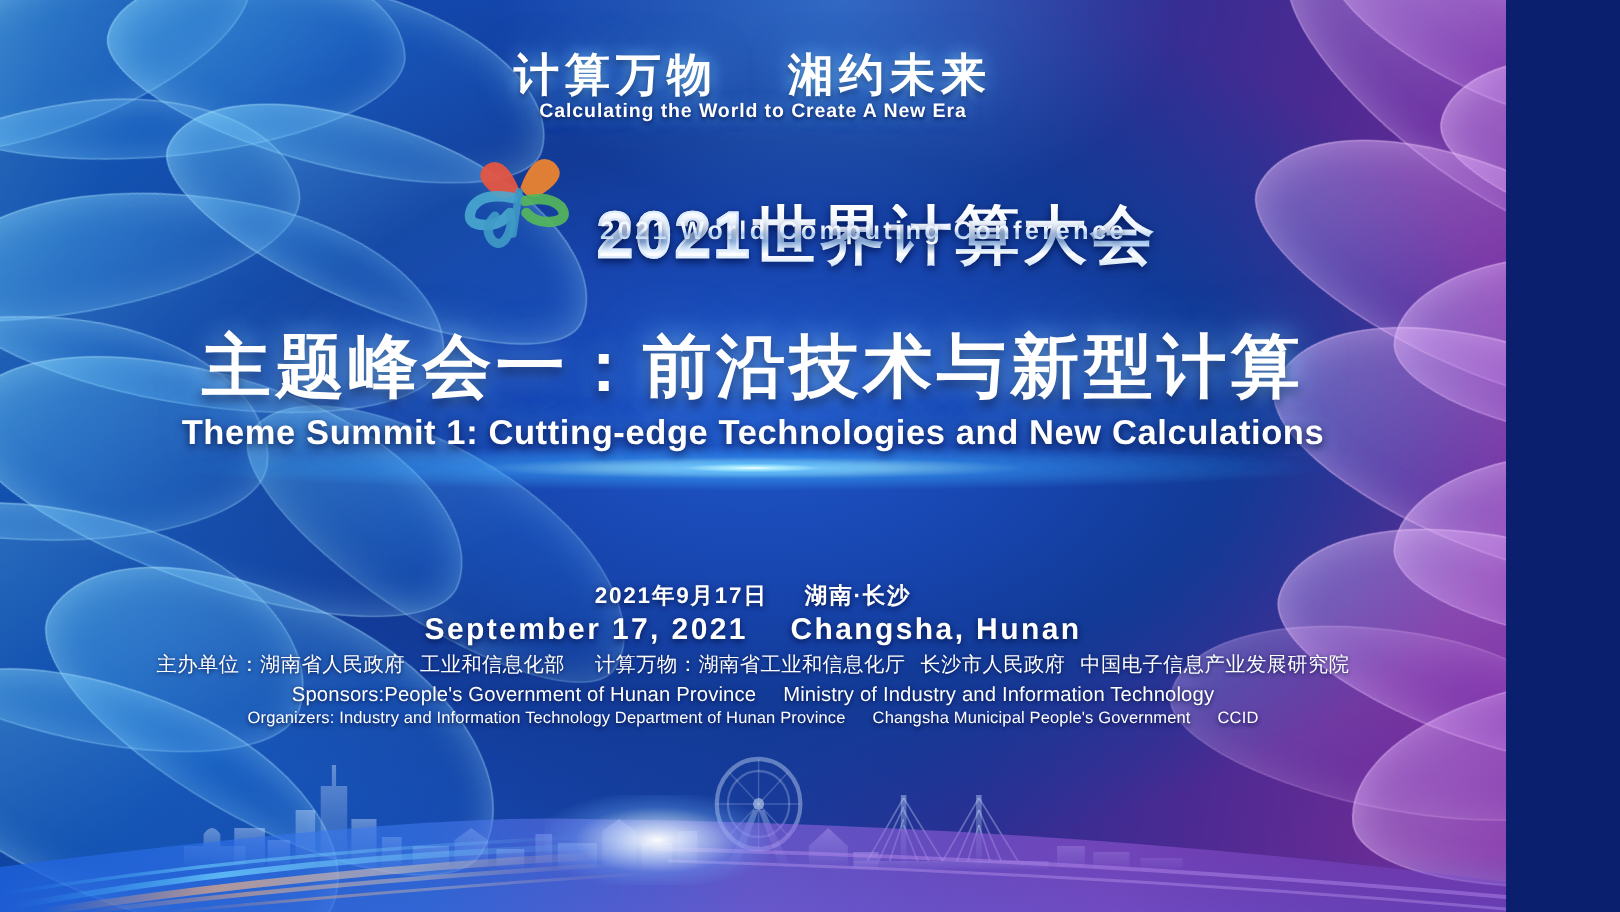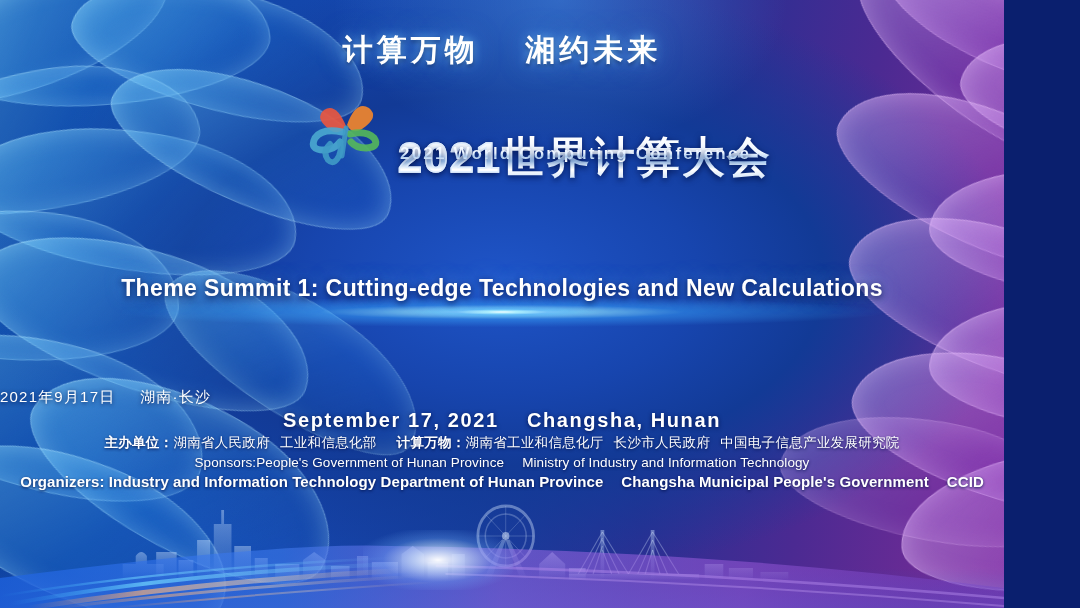"Calculating the World to Create" div.slogan-en { html: none -> <div>Calculating the World to Create A New Era</div> }
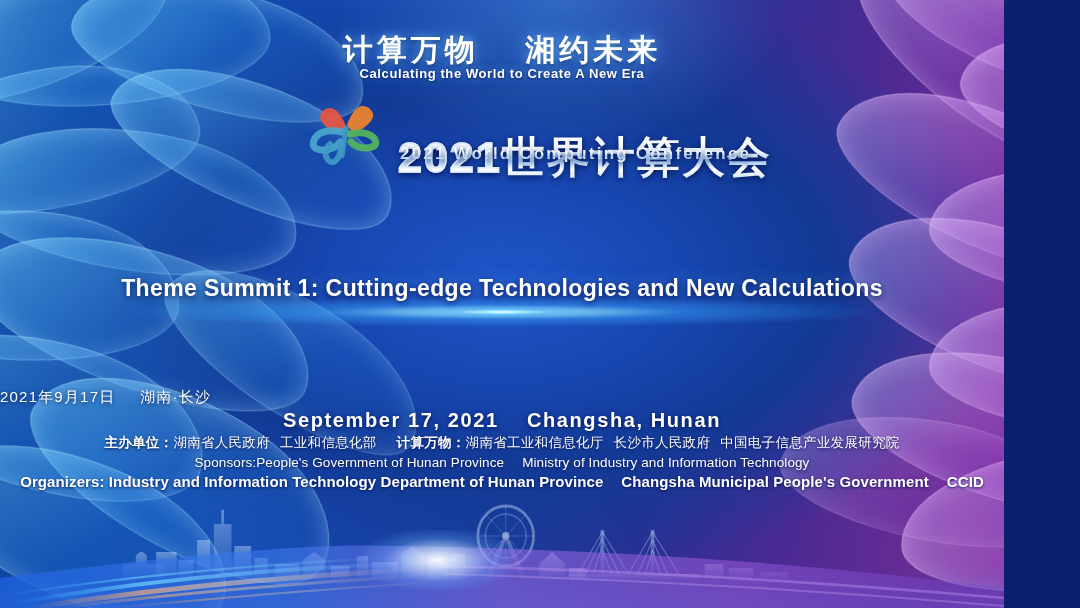"主题峰会一：前沿技术与新型计算" div.theme-cn { html: none -> <div>主题峰会一：前沿技术与新型计算</div> }
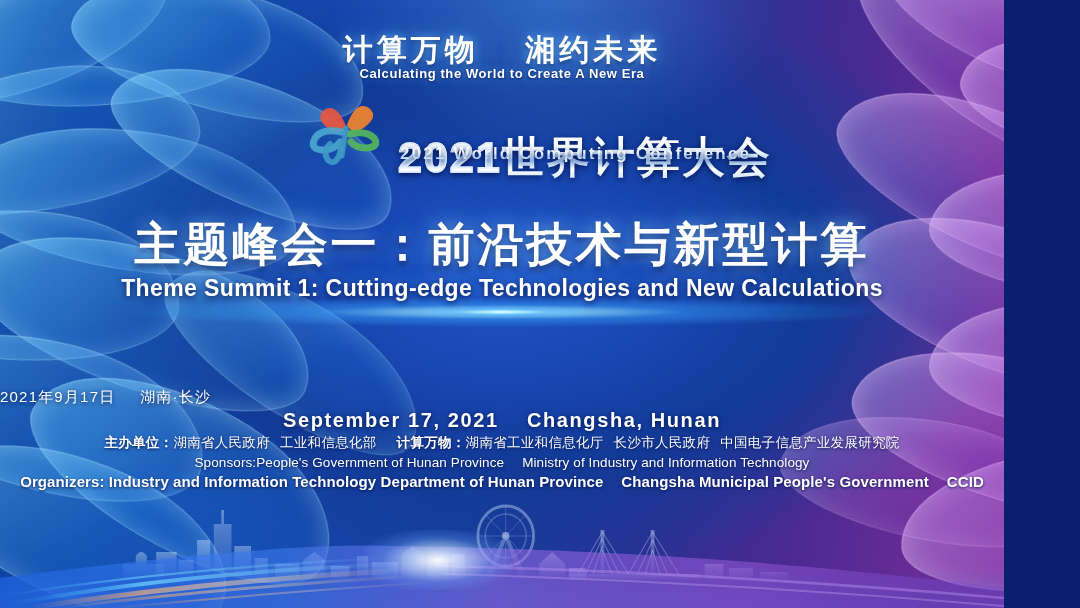"2021年9月17日 湖南·长沙" .date-cn { font-weight: 400 -> 700; text-align: none -> center }
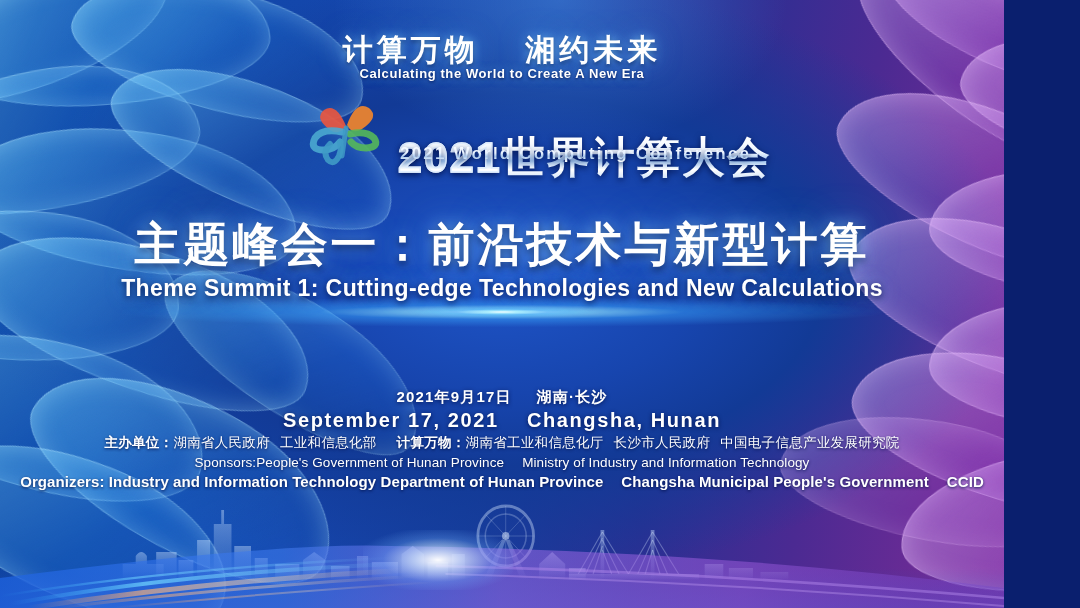"主办单位：" .org-cn b { font-weight: 700 -> 400 }
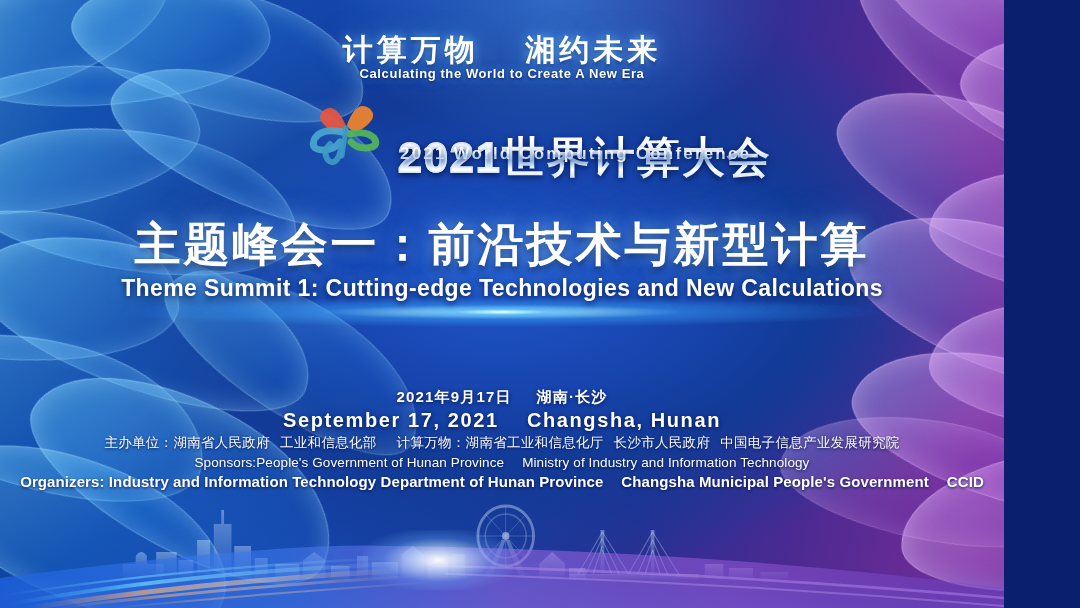"Organizers: Industry and Information" .org-en2 { font-size: 15px -> 11px; font-weight: bold -> none }
